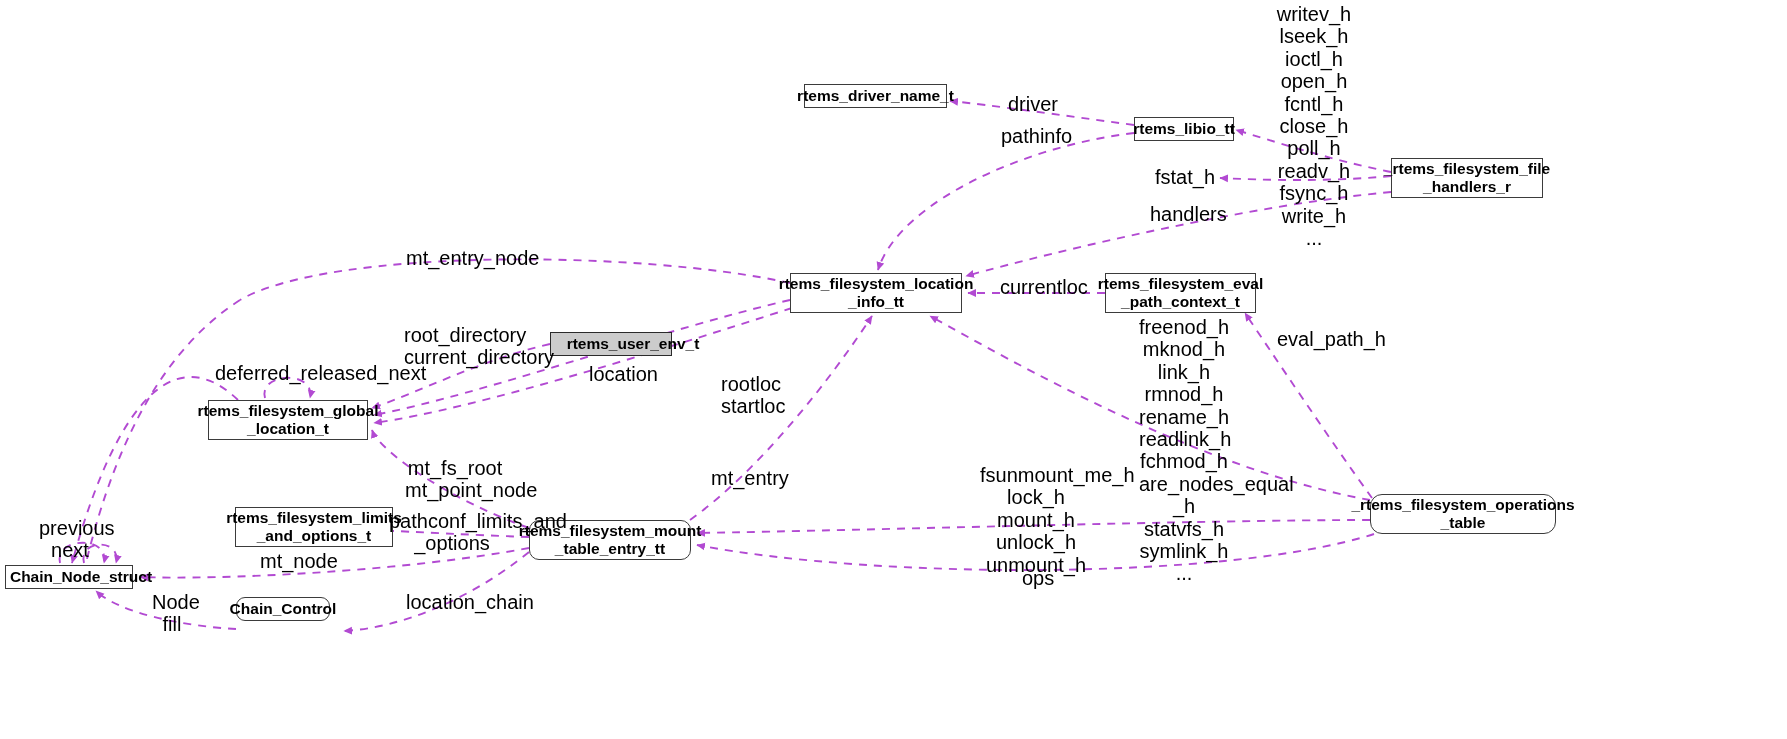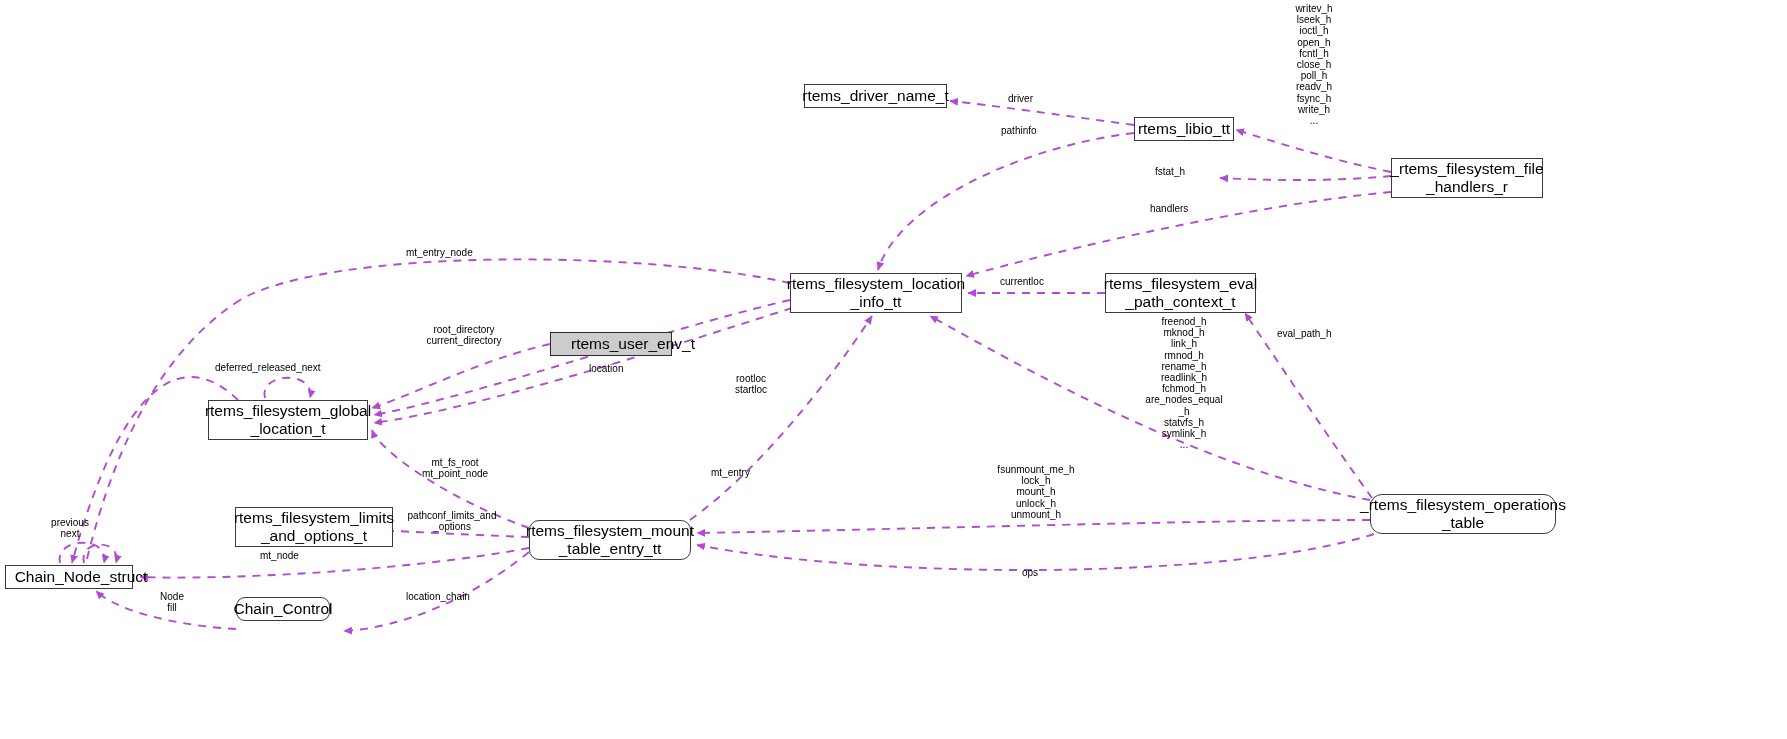"writev_h" .edge-label { font-size: 10px -> 20px }
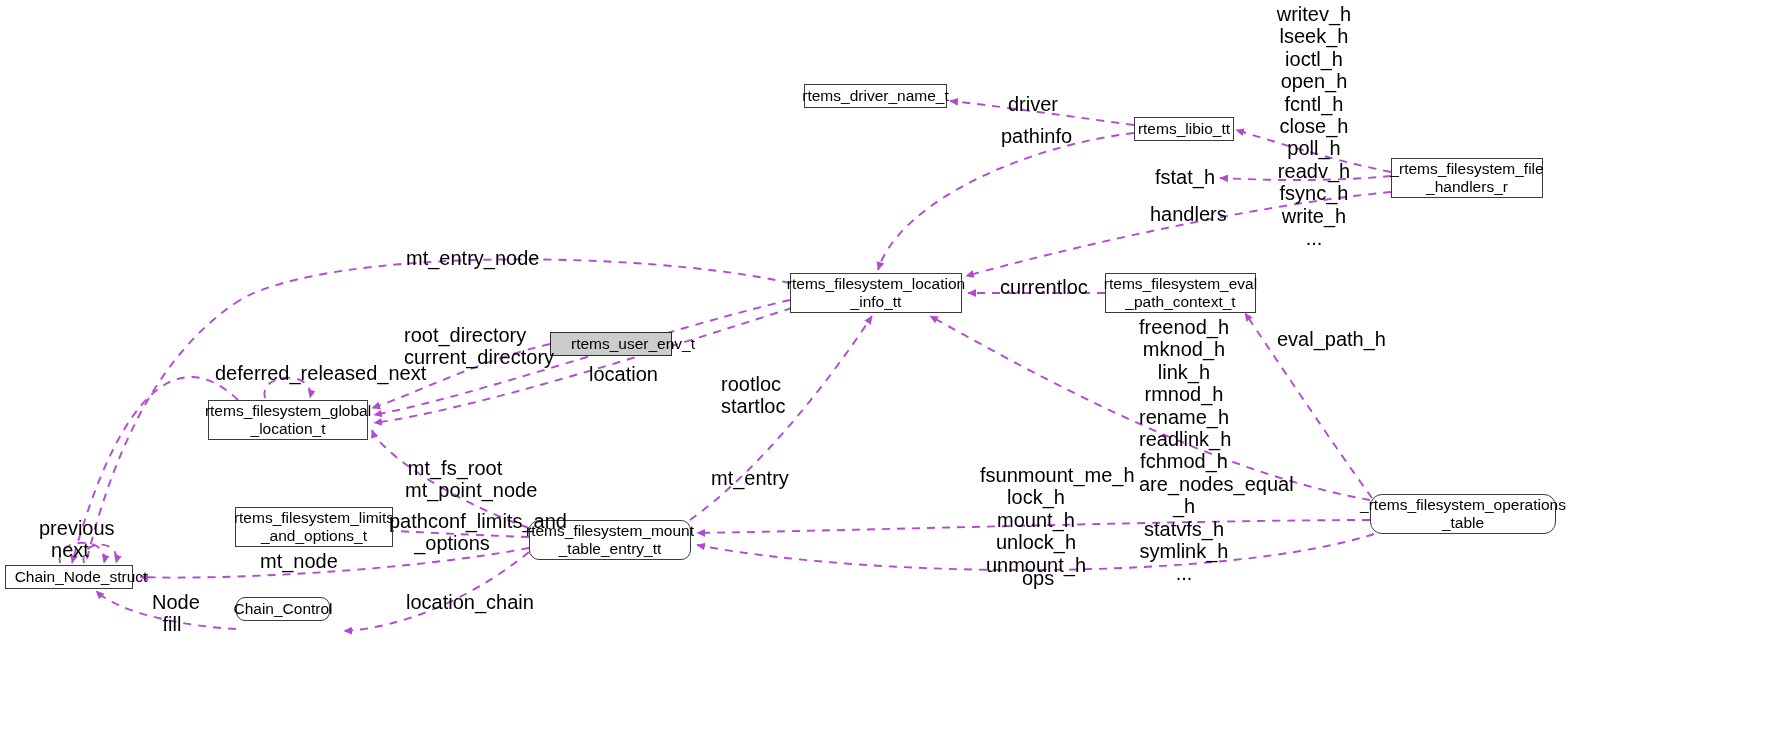"rtems_driver_name_t" .node { font-weight: none -> bold }
